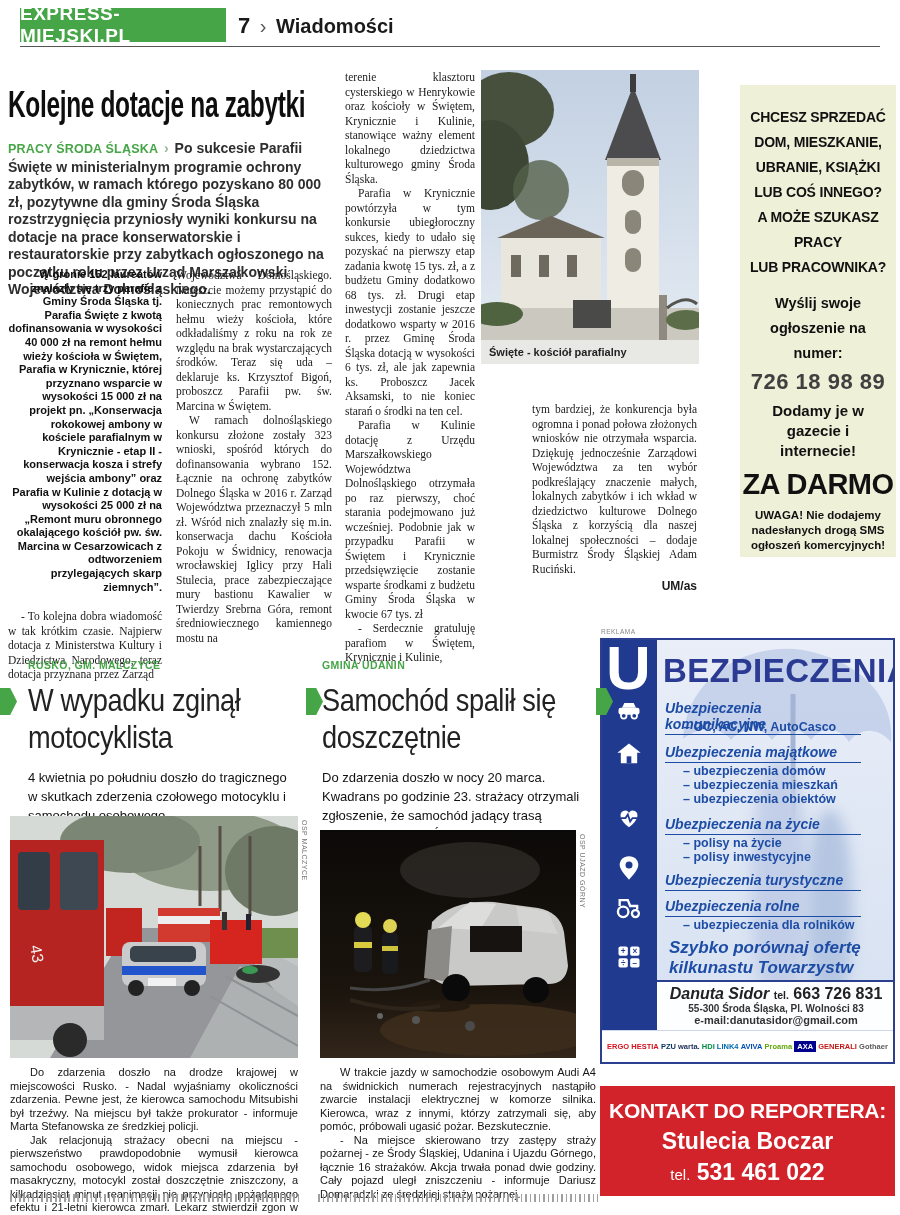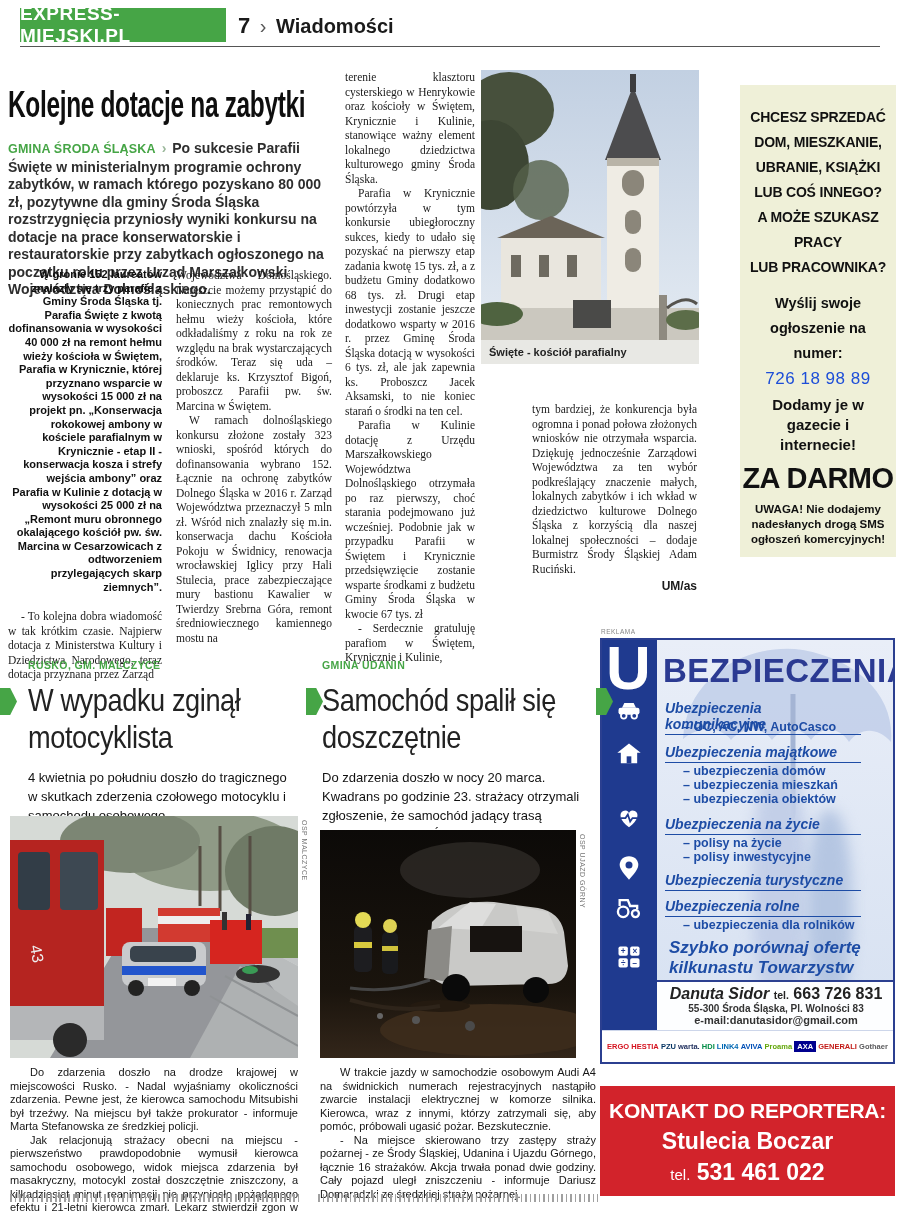"GMINA ŚRODA ŚLĄSKA" span.kicker { text: GMINA -> PRACY }
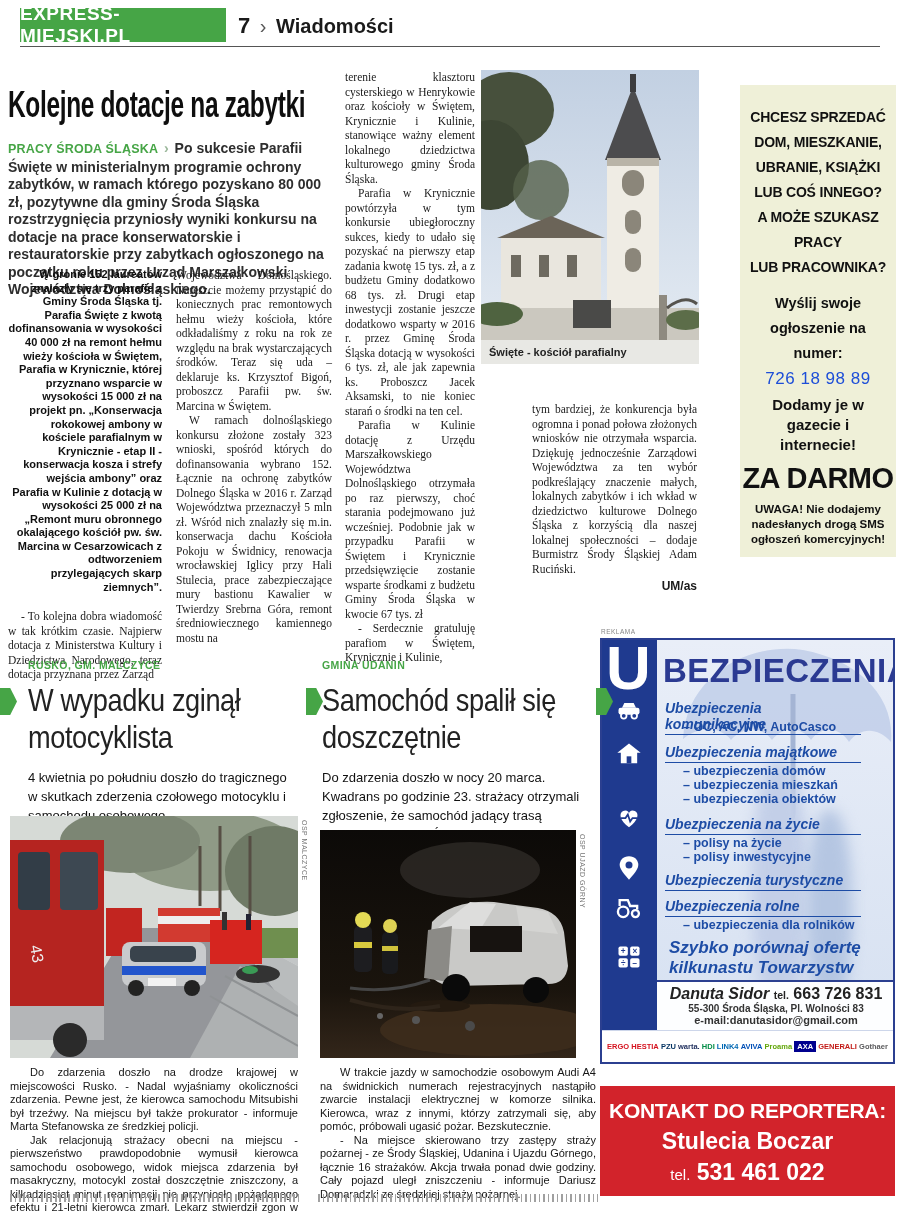"726 18 98 89" .c-phone { color: #1d4ed8 -> #404040; font-size: 17px -> 22px; font-weight: 400 -> 700 }
